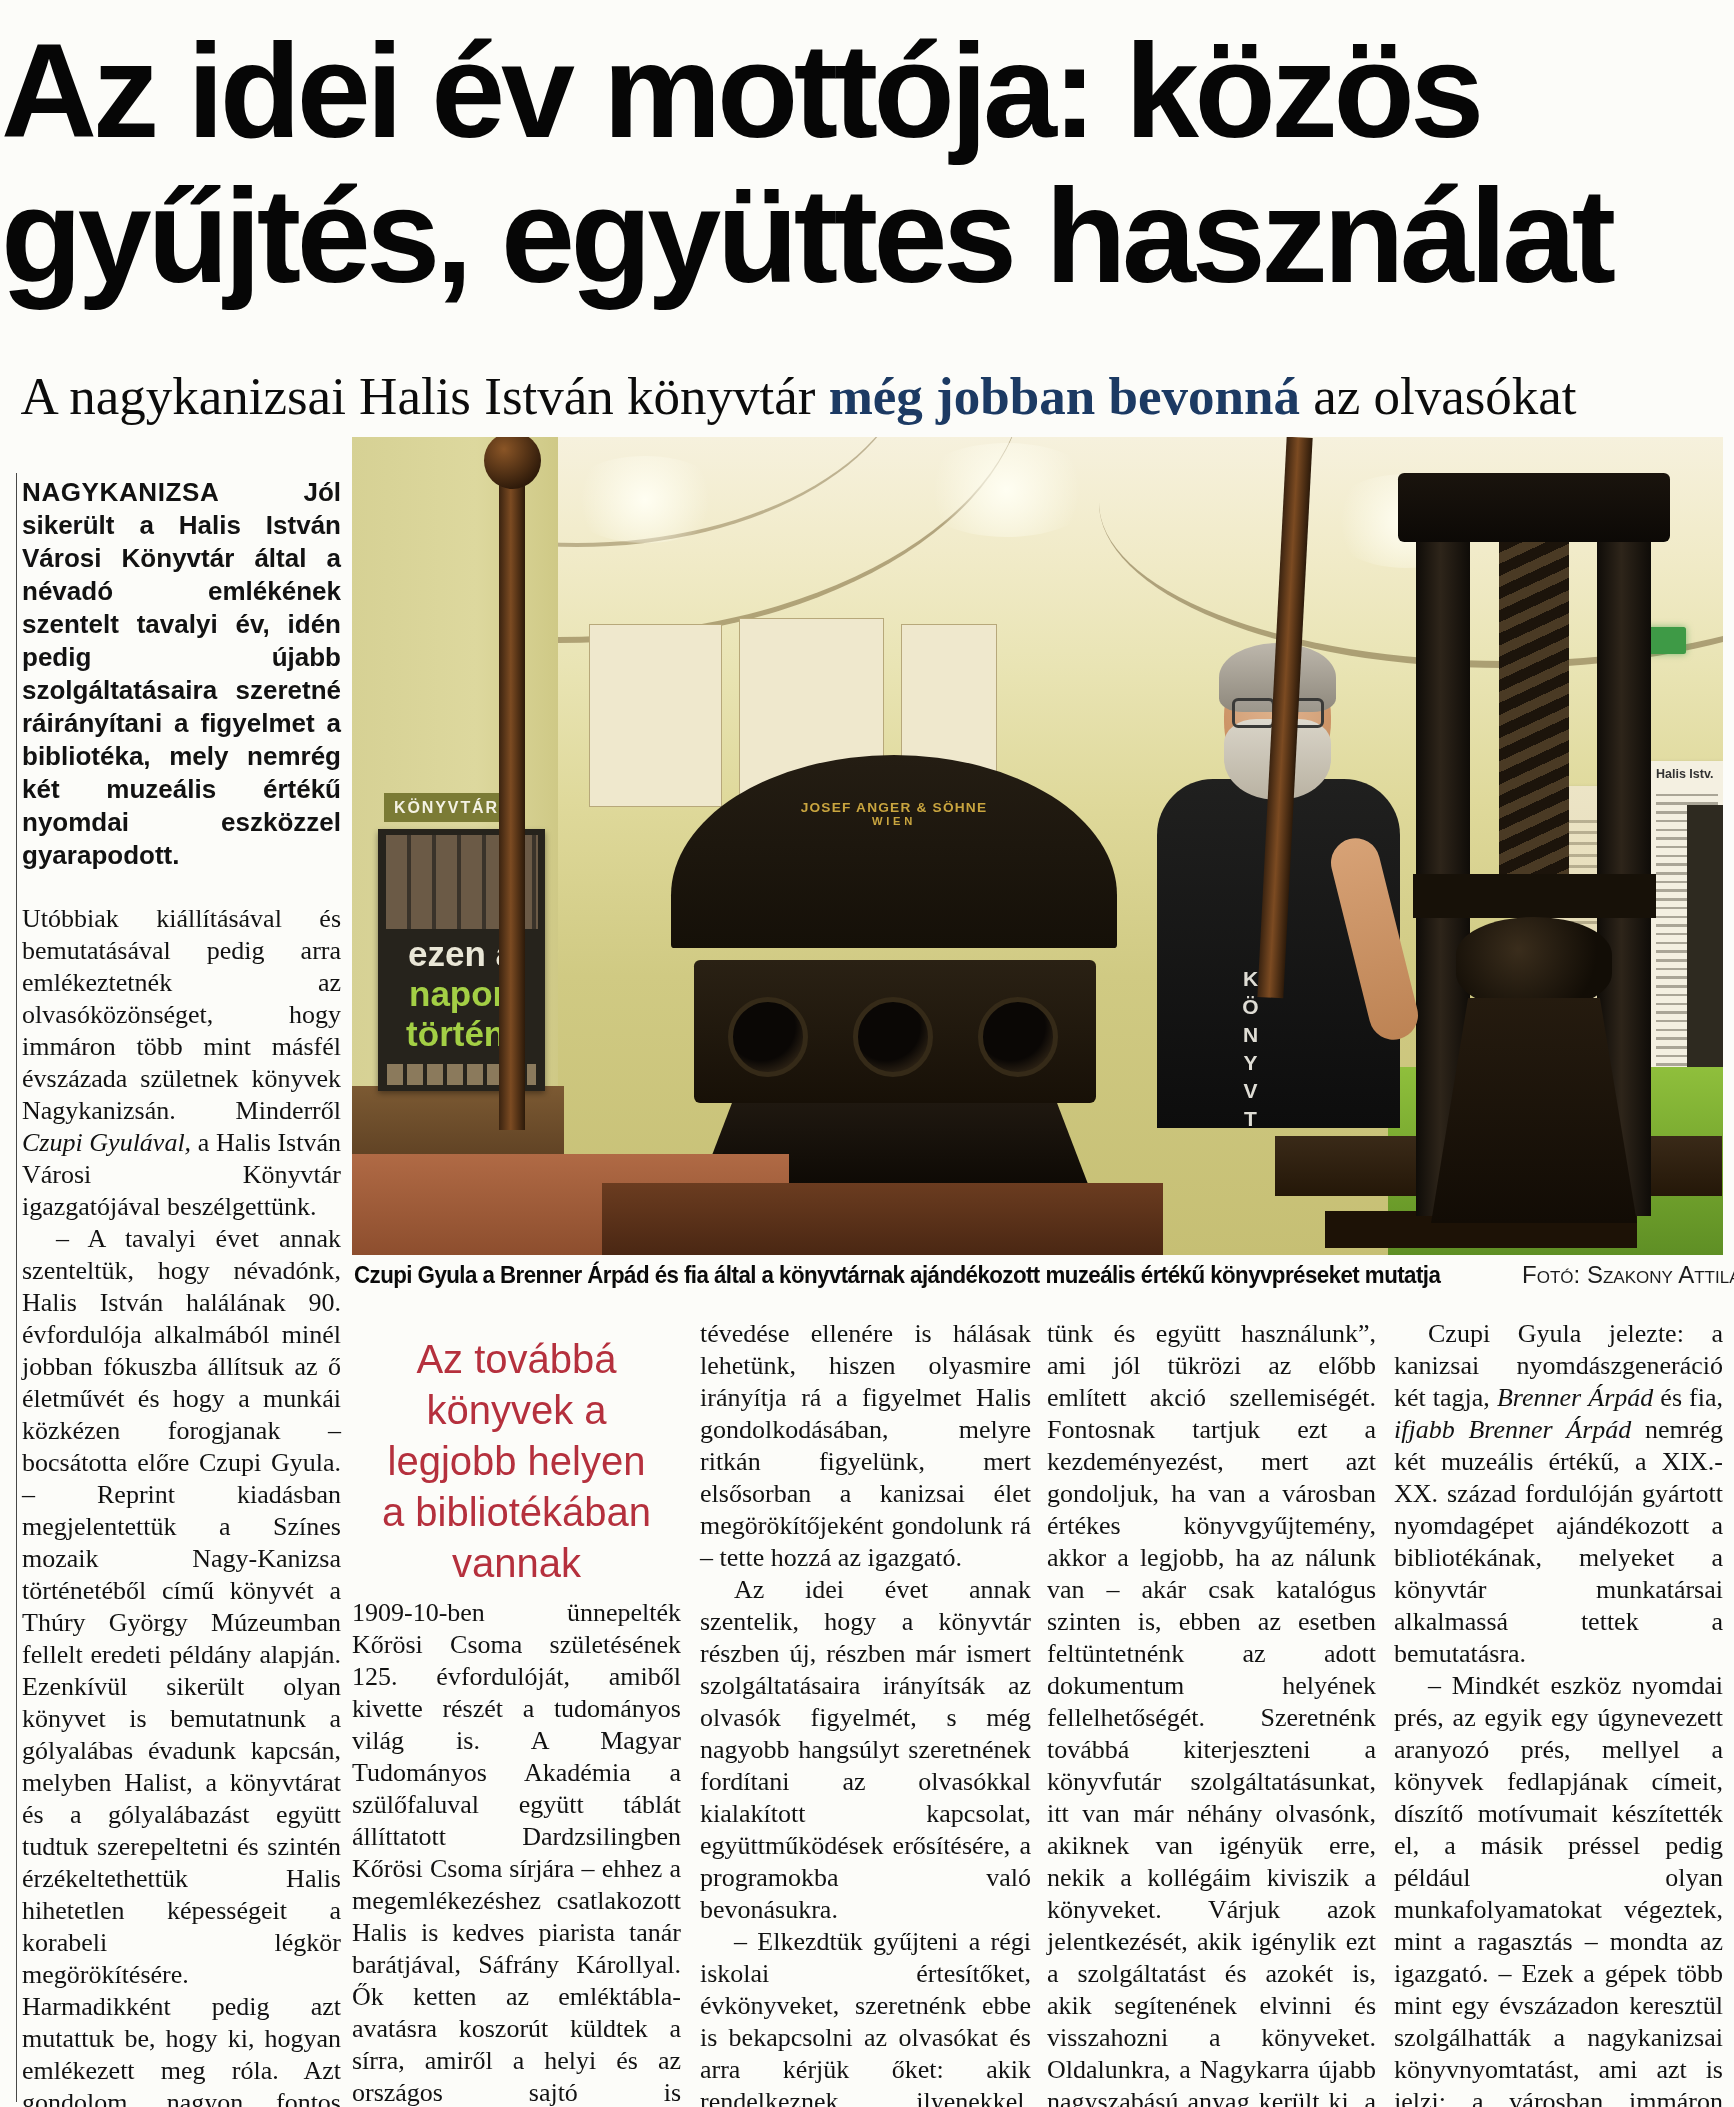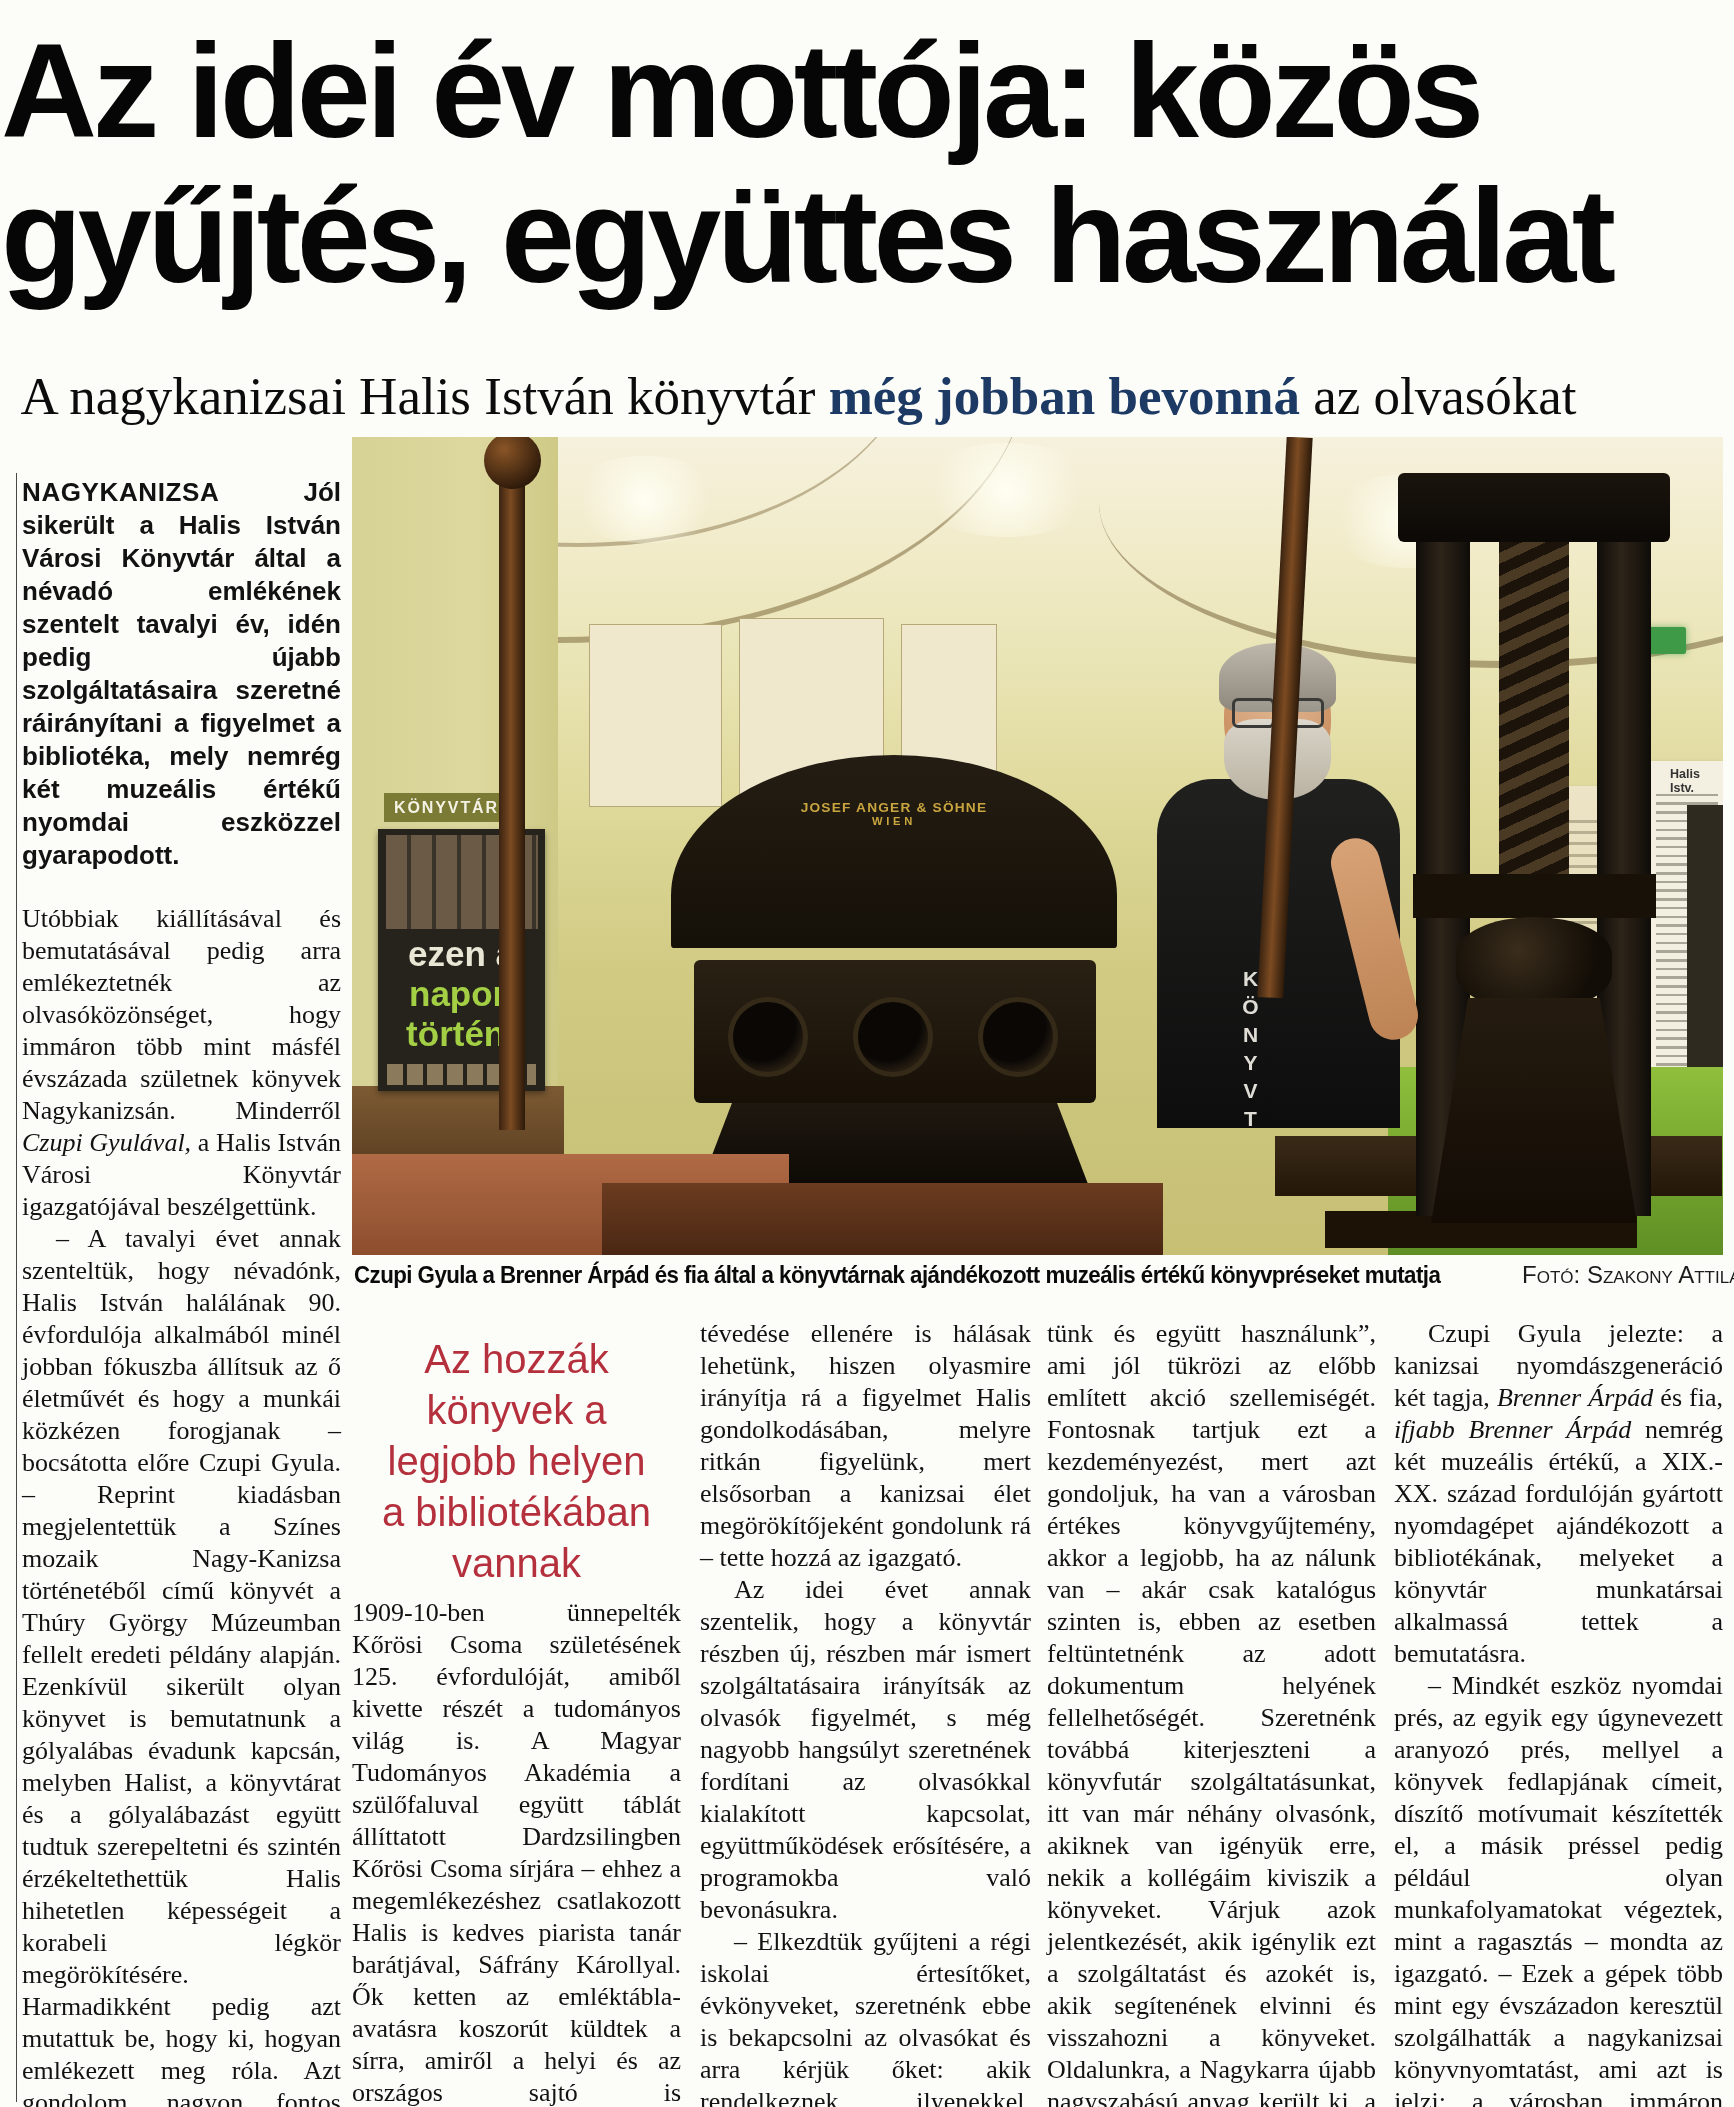"Halis Istv." .pn-title { left: 19px -> 5px }
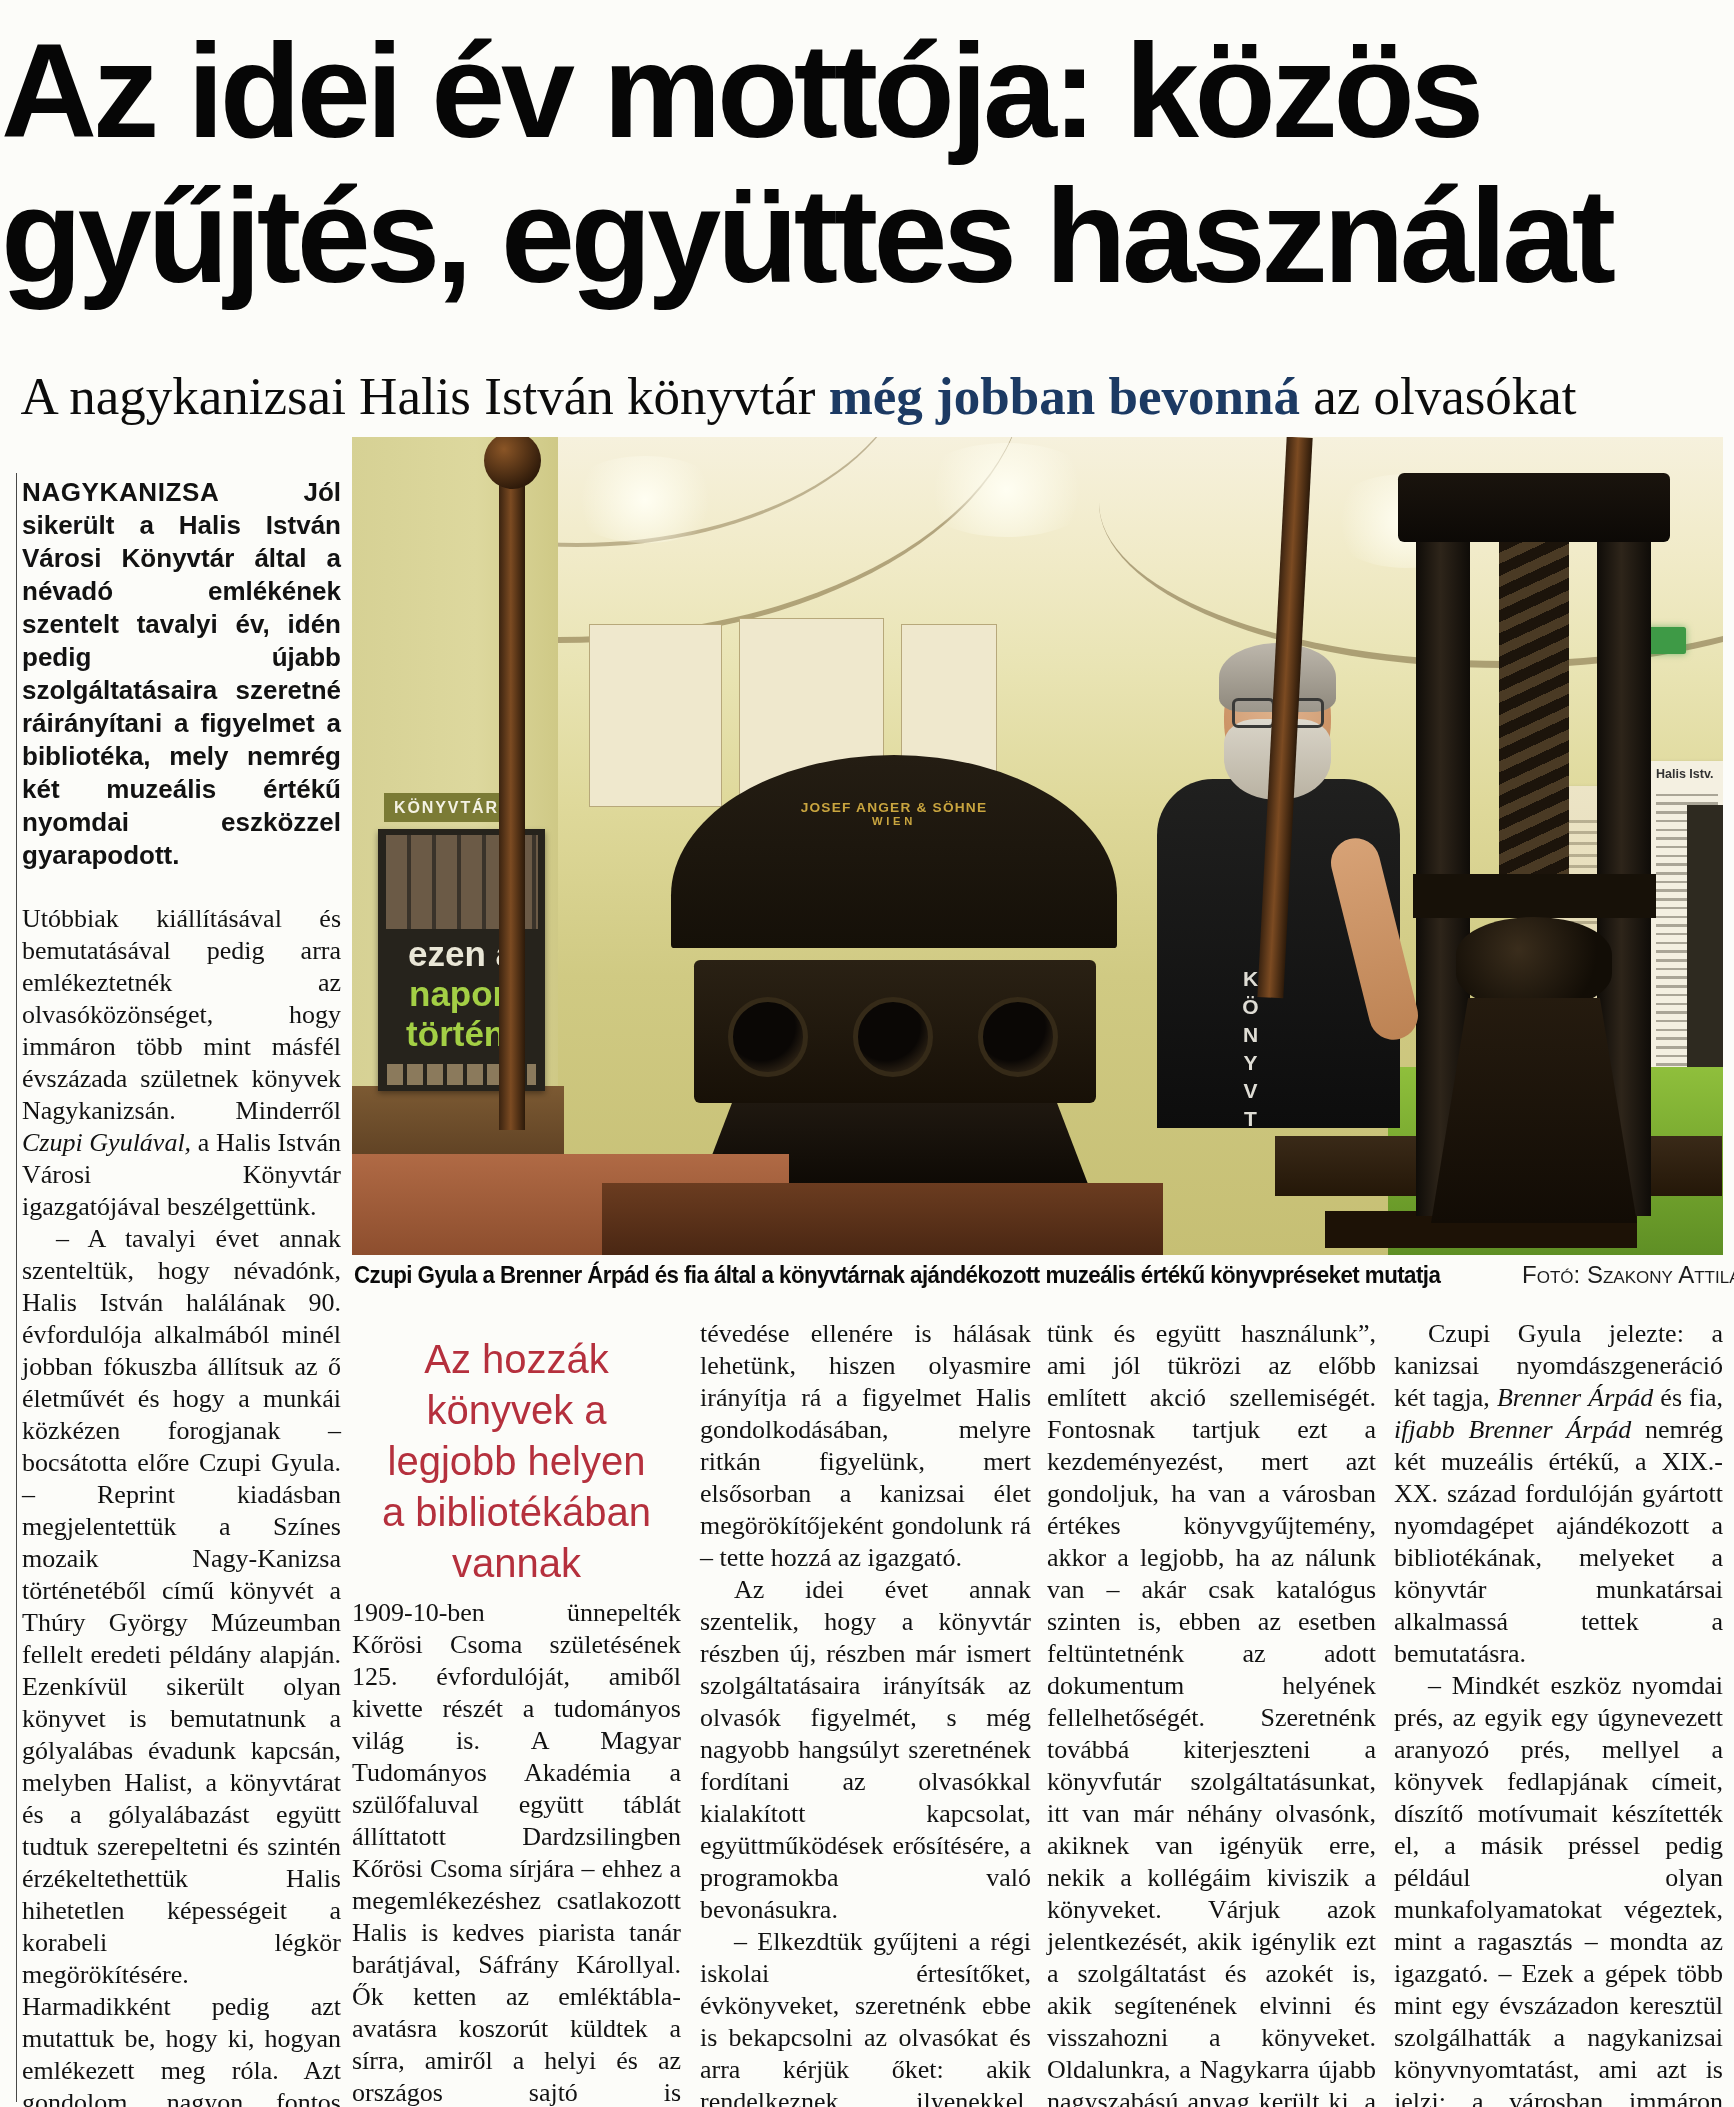"Az hozzák" span { text: hozzák -> továbbá }
